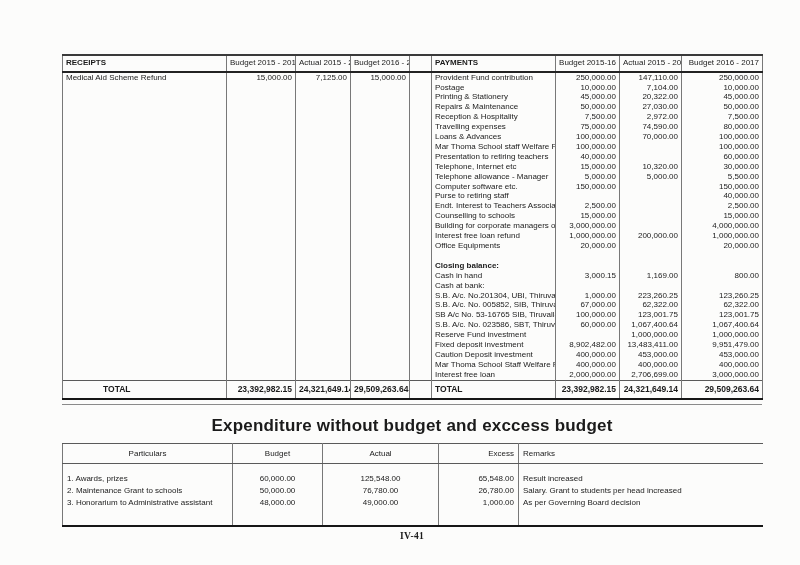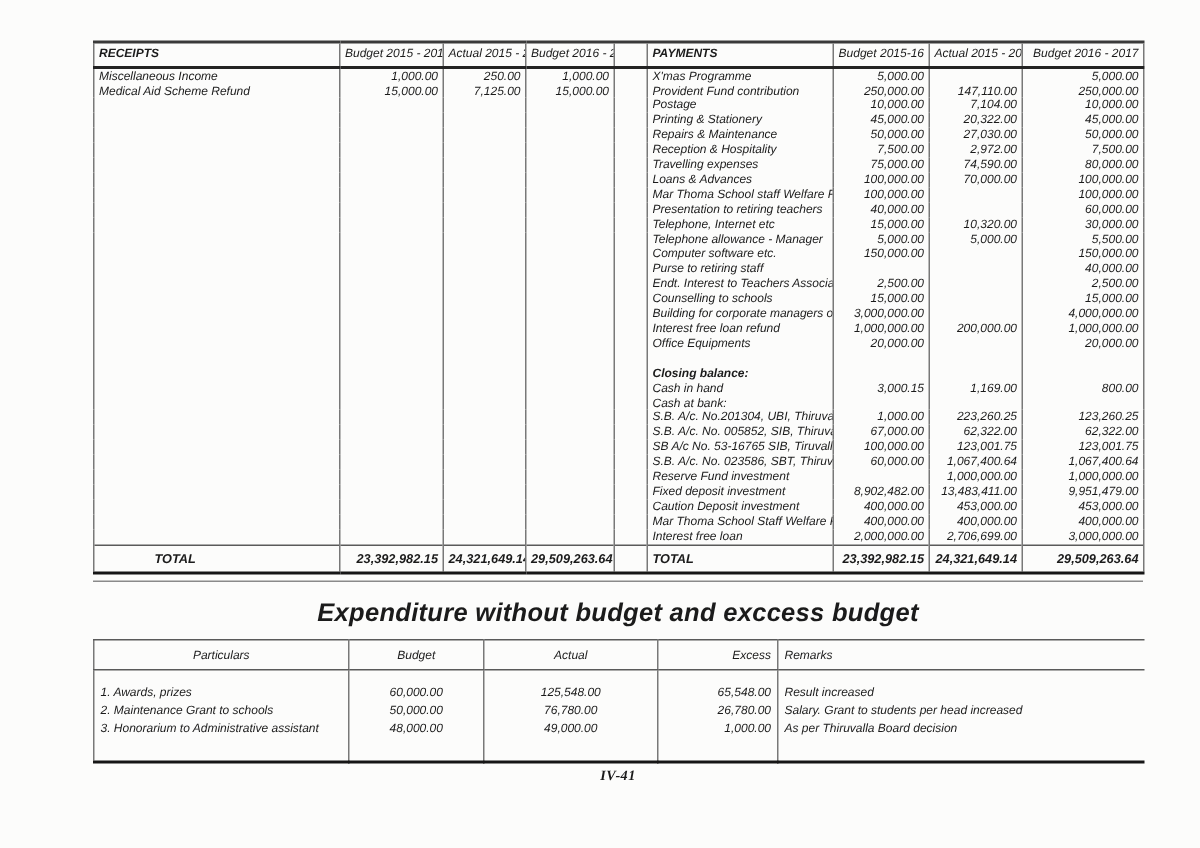"RECEIPTS" .page { font-style: italic -> none; padding: 27px 0 0 62px -> 54px 0 0 62px }
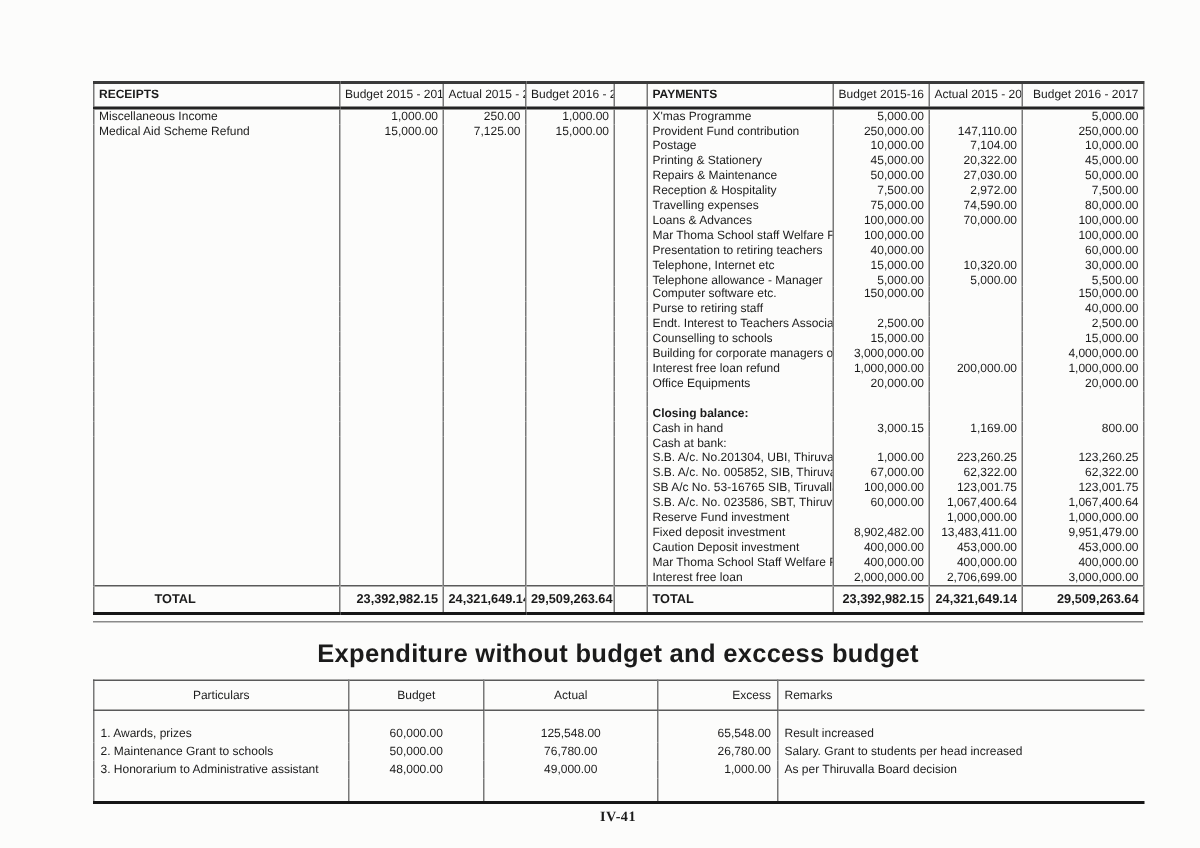"Miscellaneous Income" tr { html: <tr> <td>Miscellaneous Income</td> <td>1,000.00</td> <td>250.00</td> <td>1,000.00</td> <td></td> <td>X'mas Programme</td> <td>5,000.00</td> <td></td> <td>5,000.00</td> </tr> -> none }
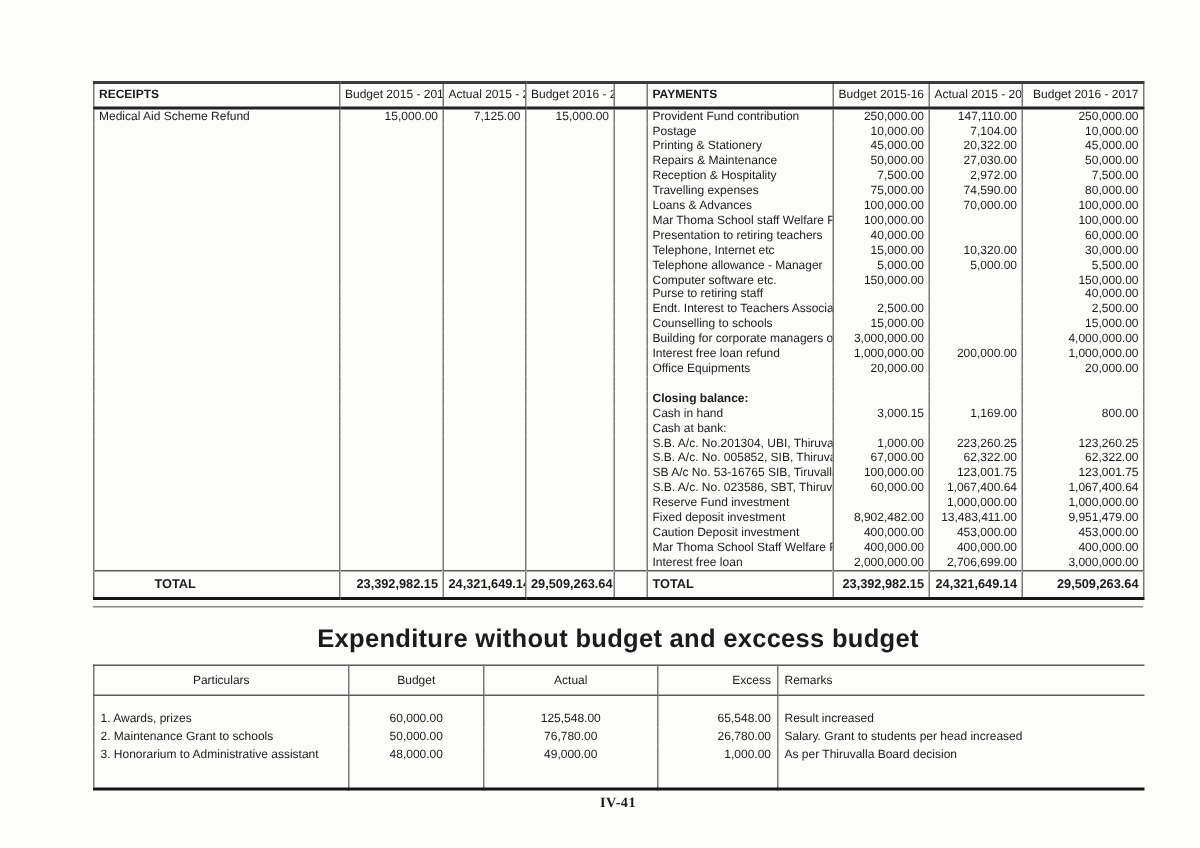"As per Thiruvalla Board decision" td.nm { text: Thiruvalla -> Governing }
